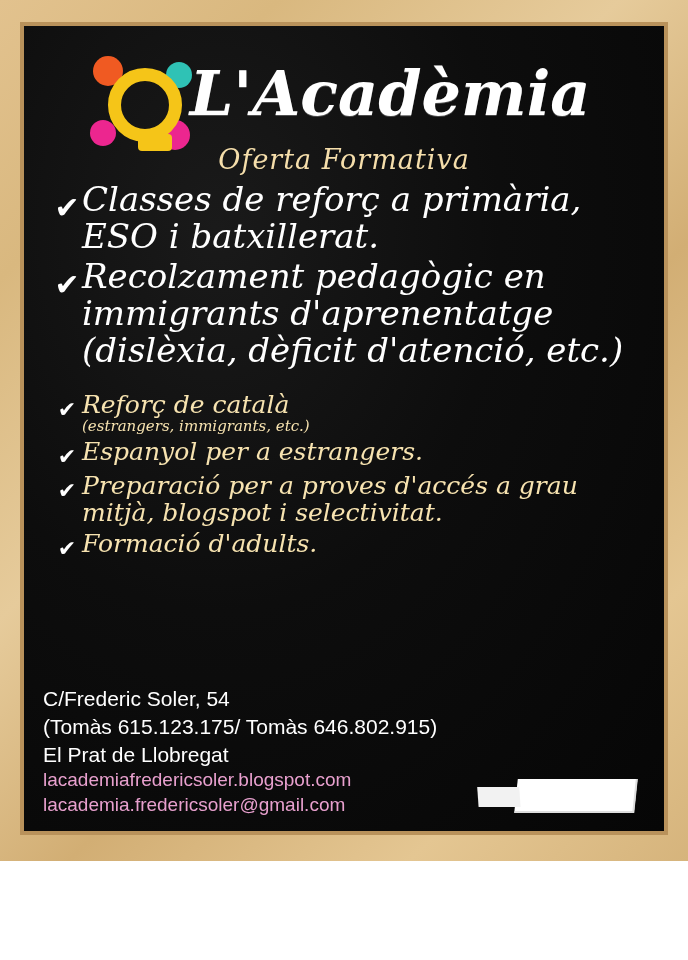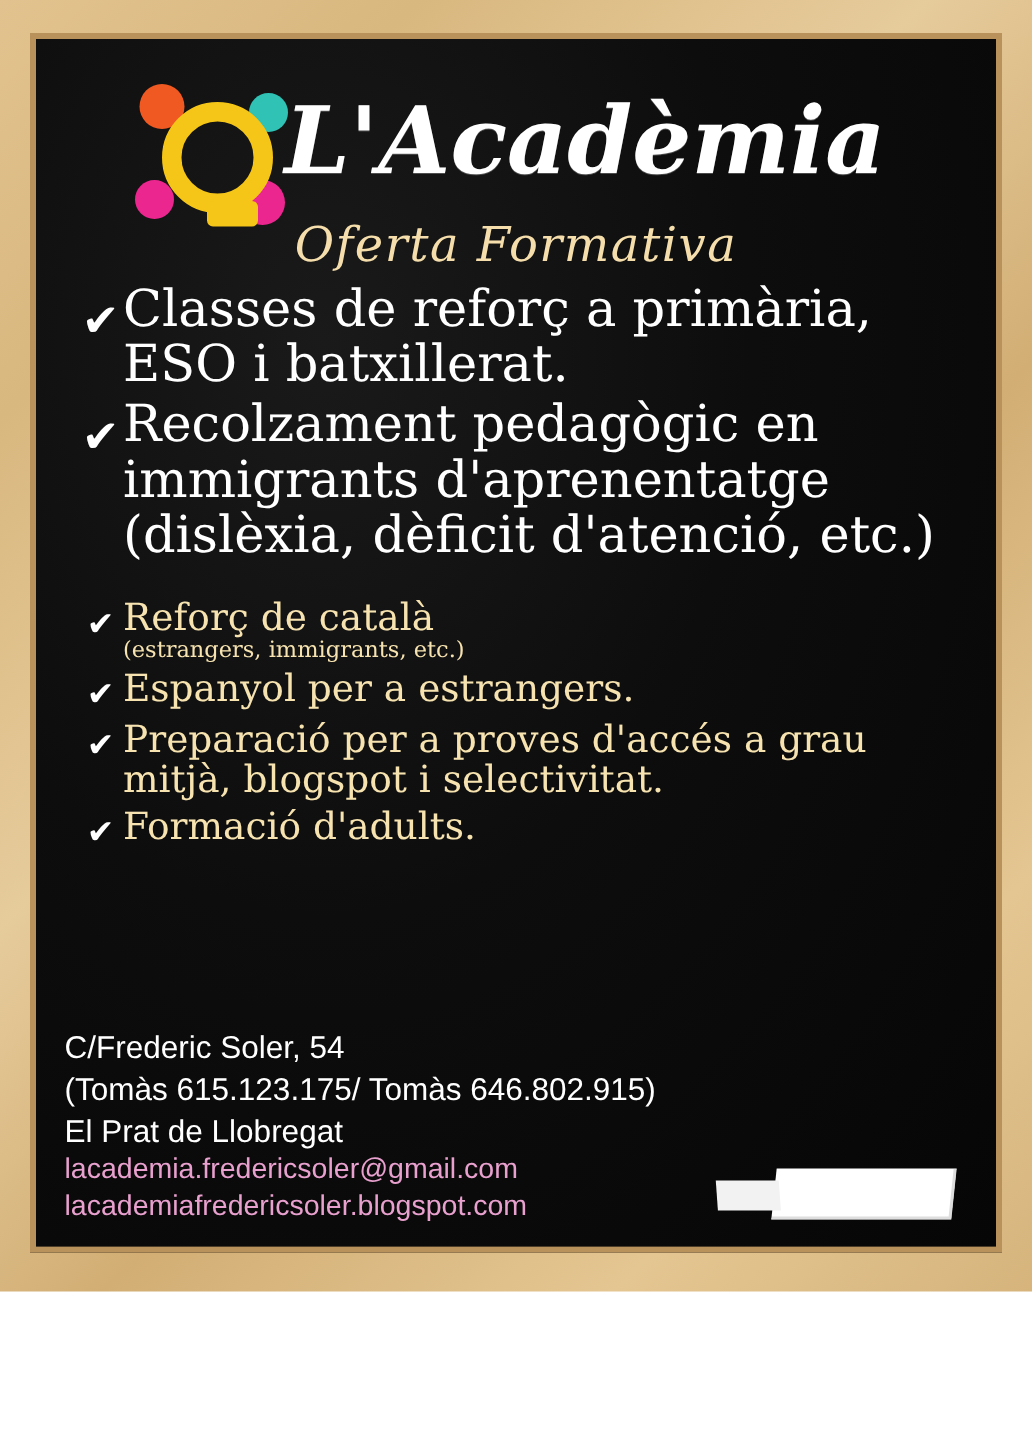"Oferta Formativa" .subtitle { font-size: 32px -> 27px }
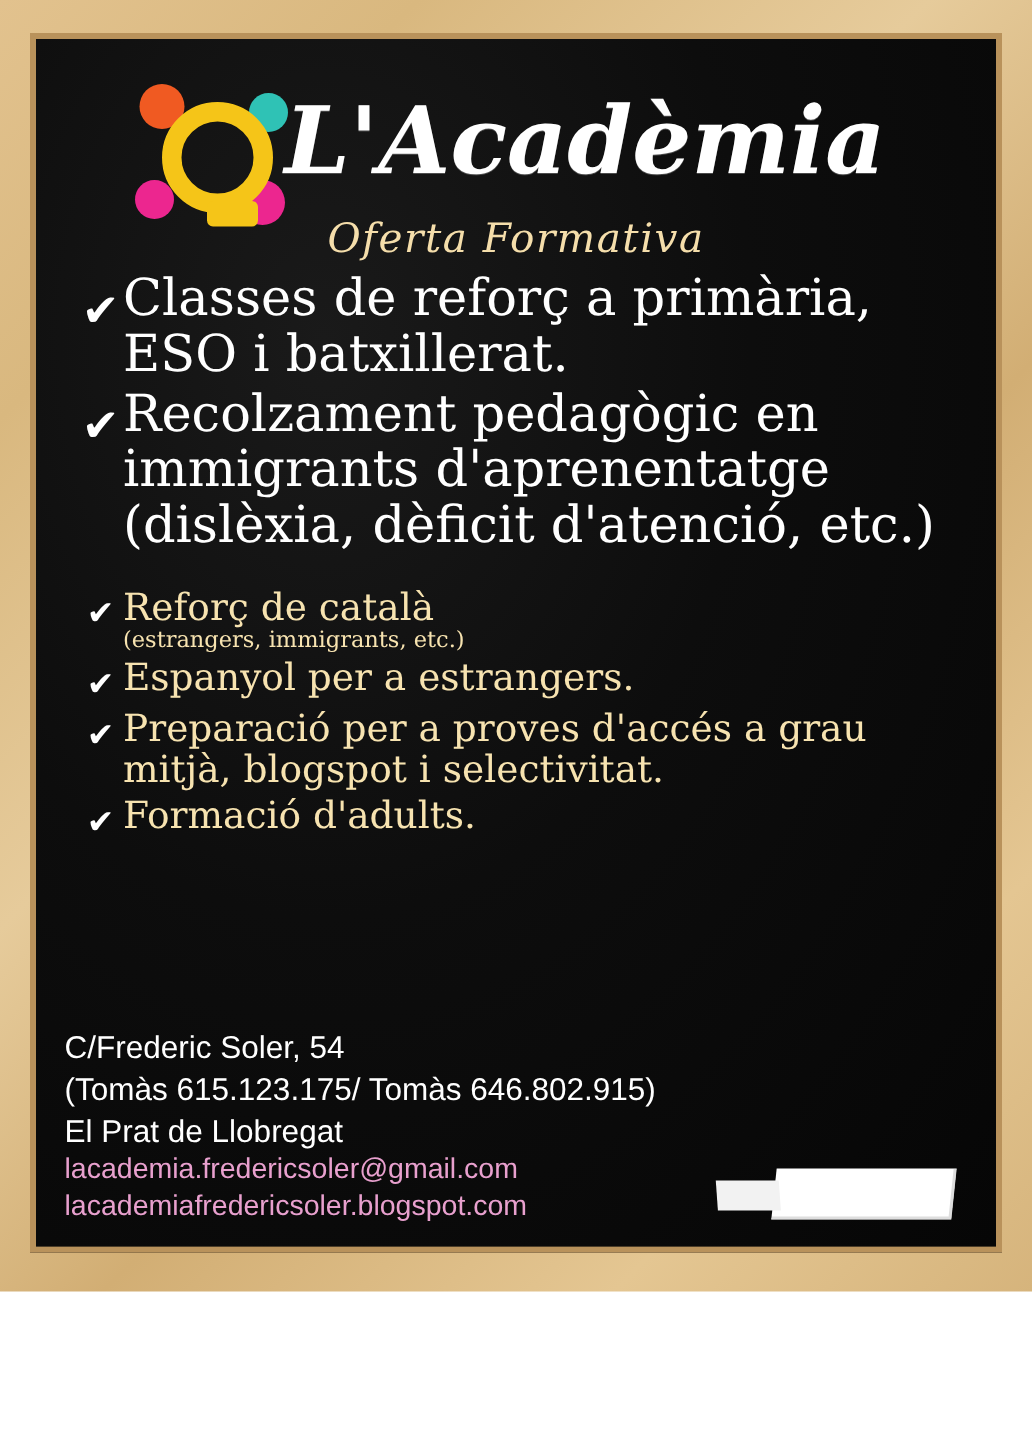"Classes de reforç a primària," .txt { font-style: none -> italic }
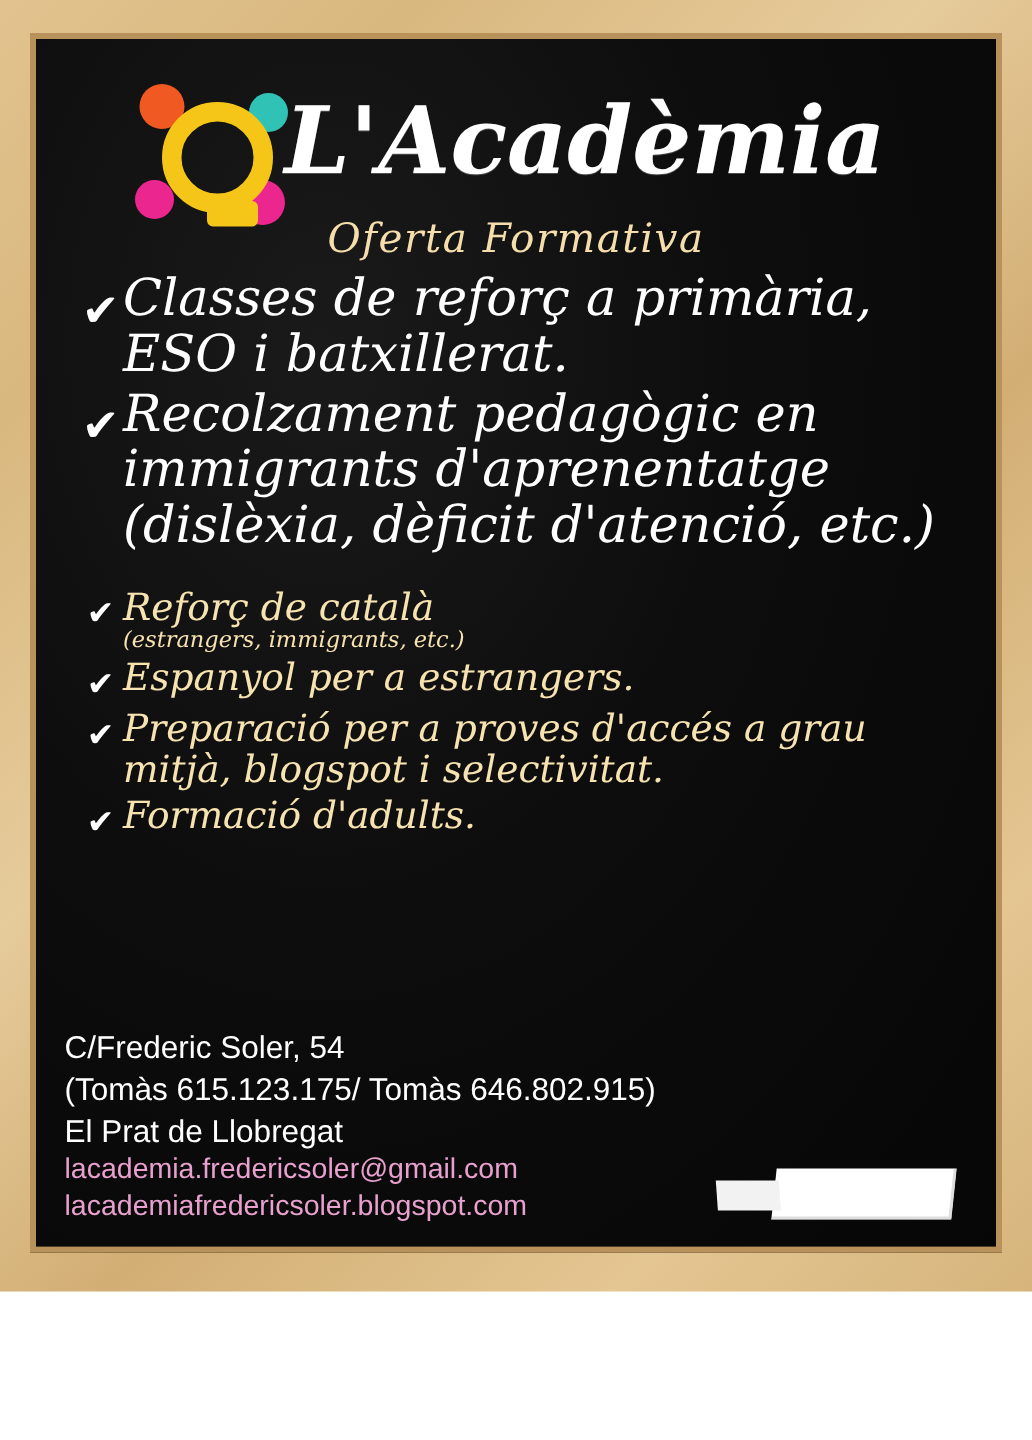"lacademia.fredericsoler@gmail.com" div.link { order: before "lacademiafredericsoler.blogspot.com" -> after "lacademiafredericsoler.blogspot.com" }
